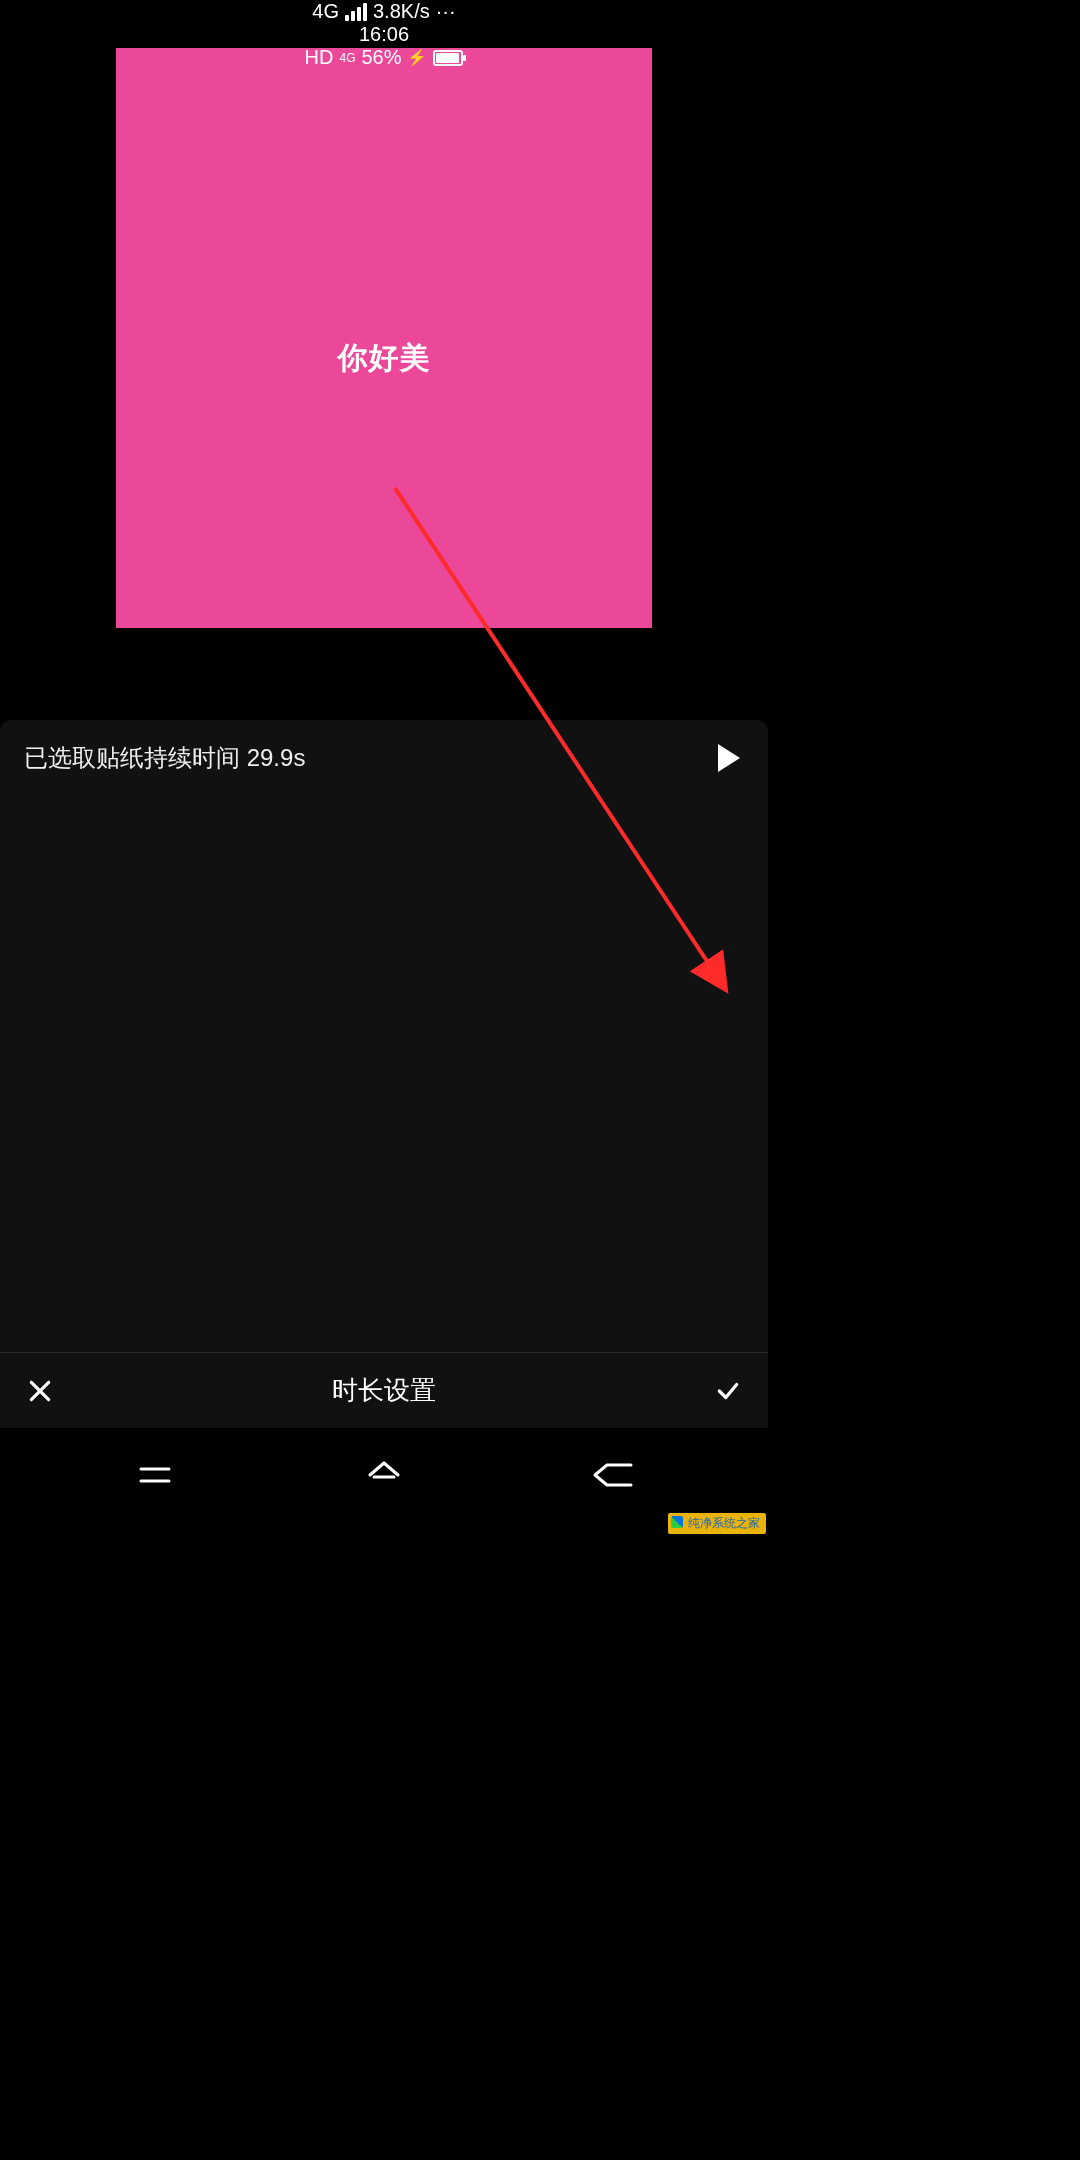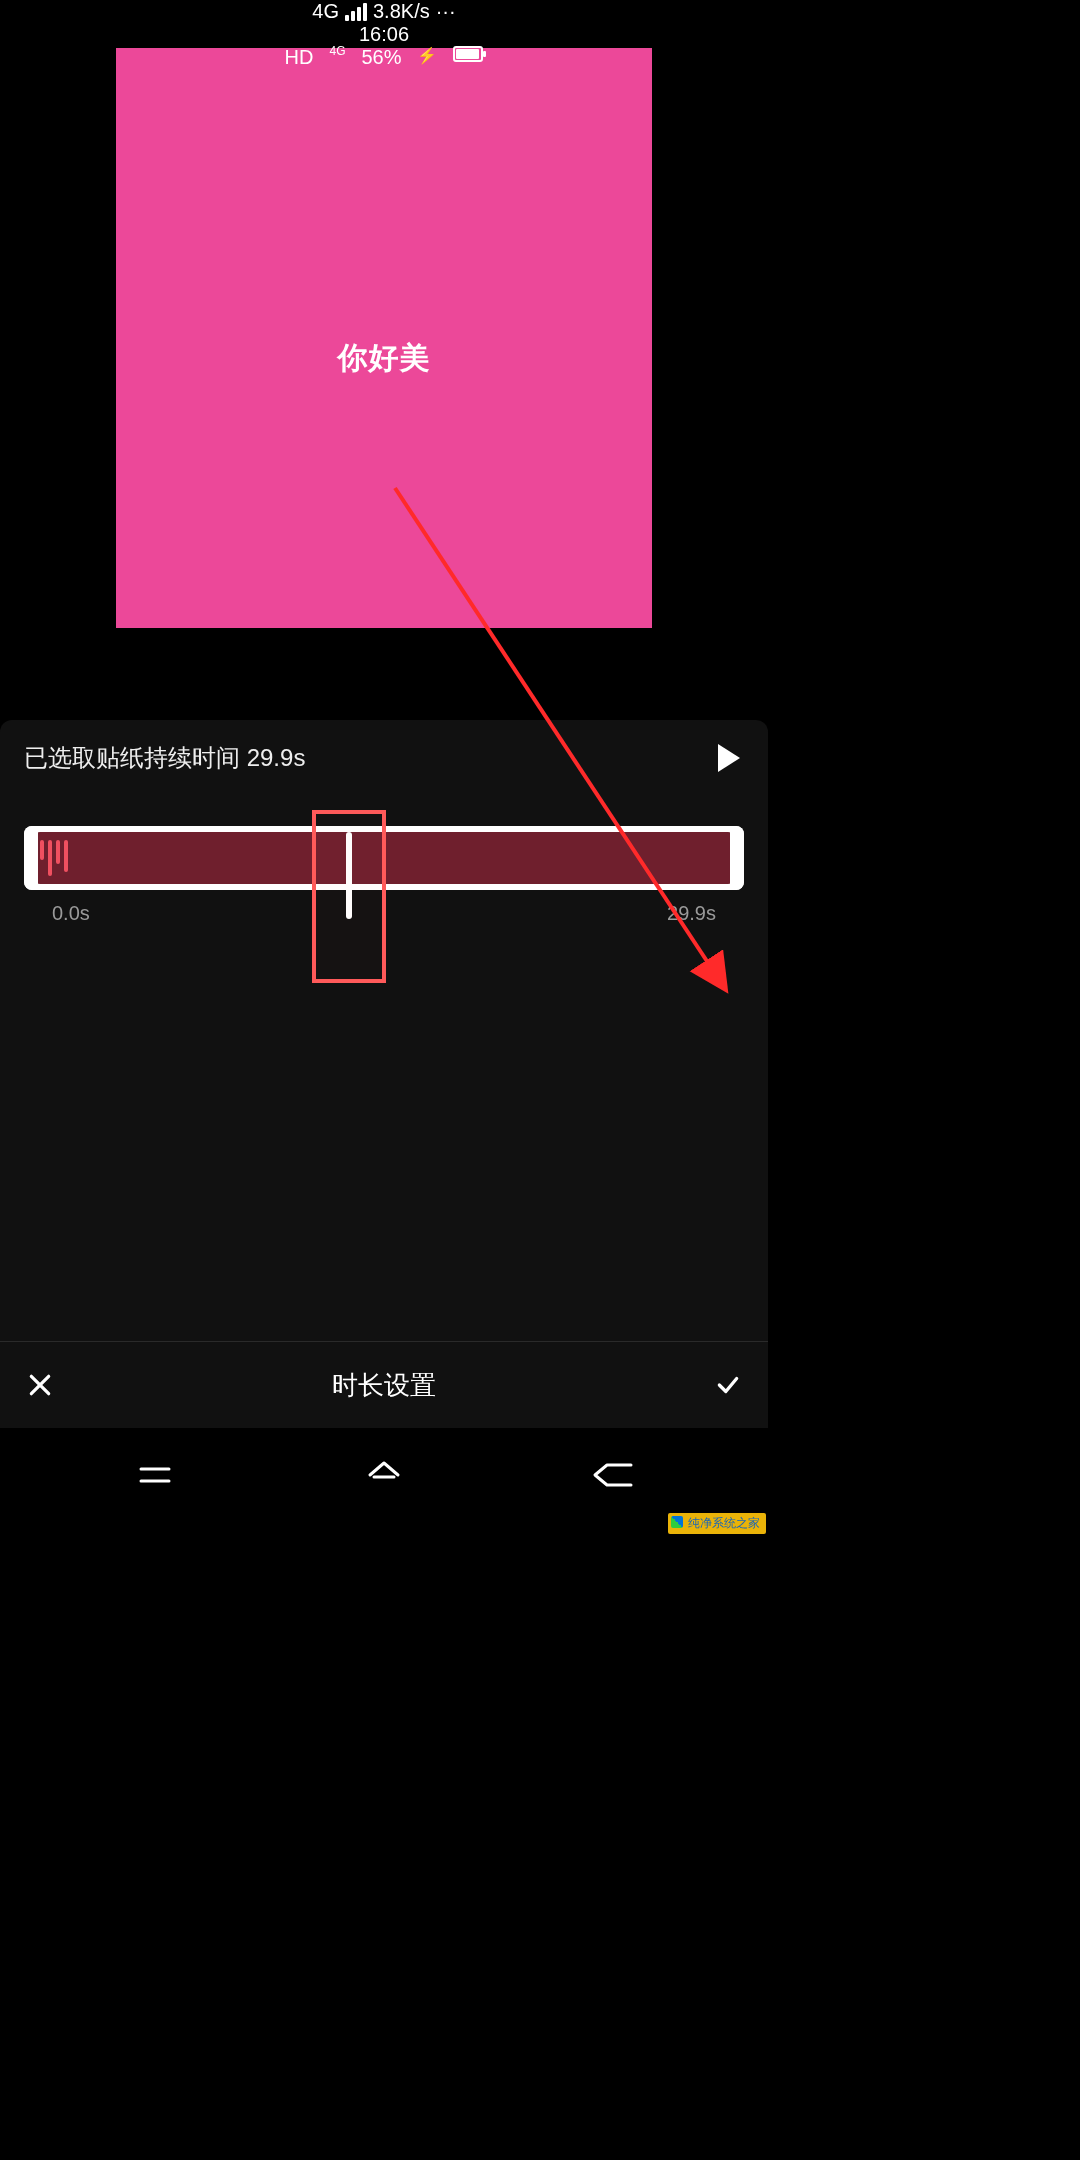"HD" .status-right { align-items: flex-start -> center; gap: 16px -> 6px }
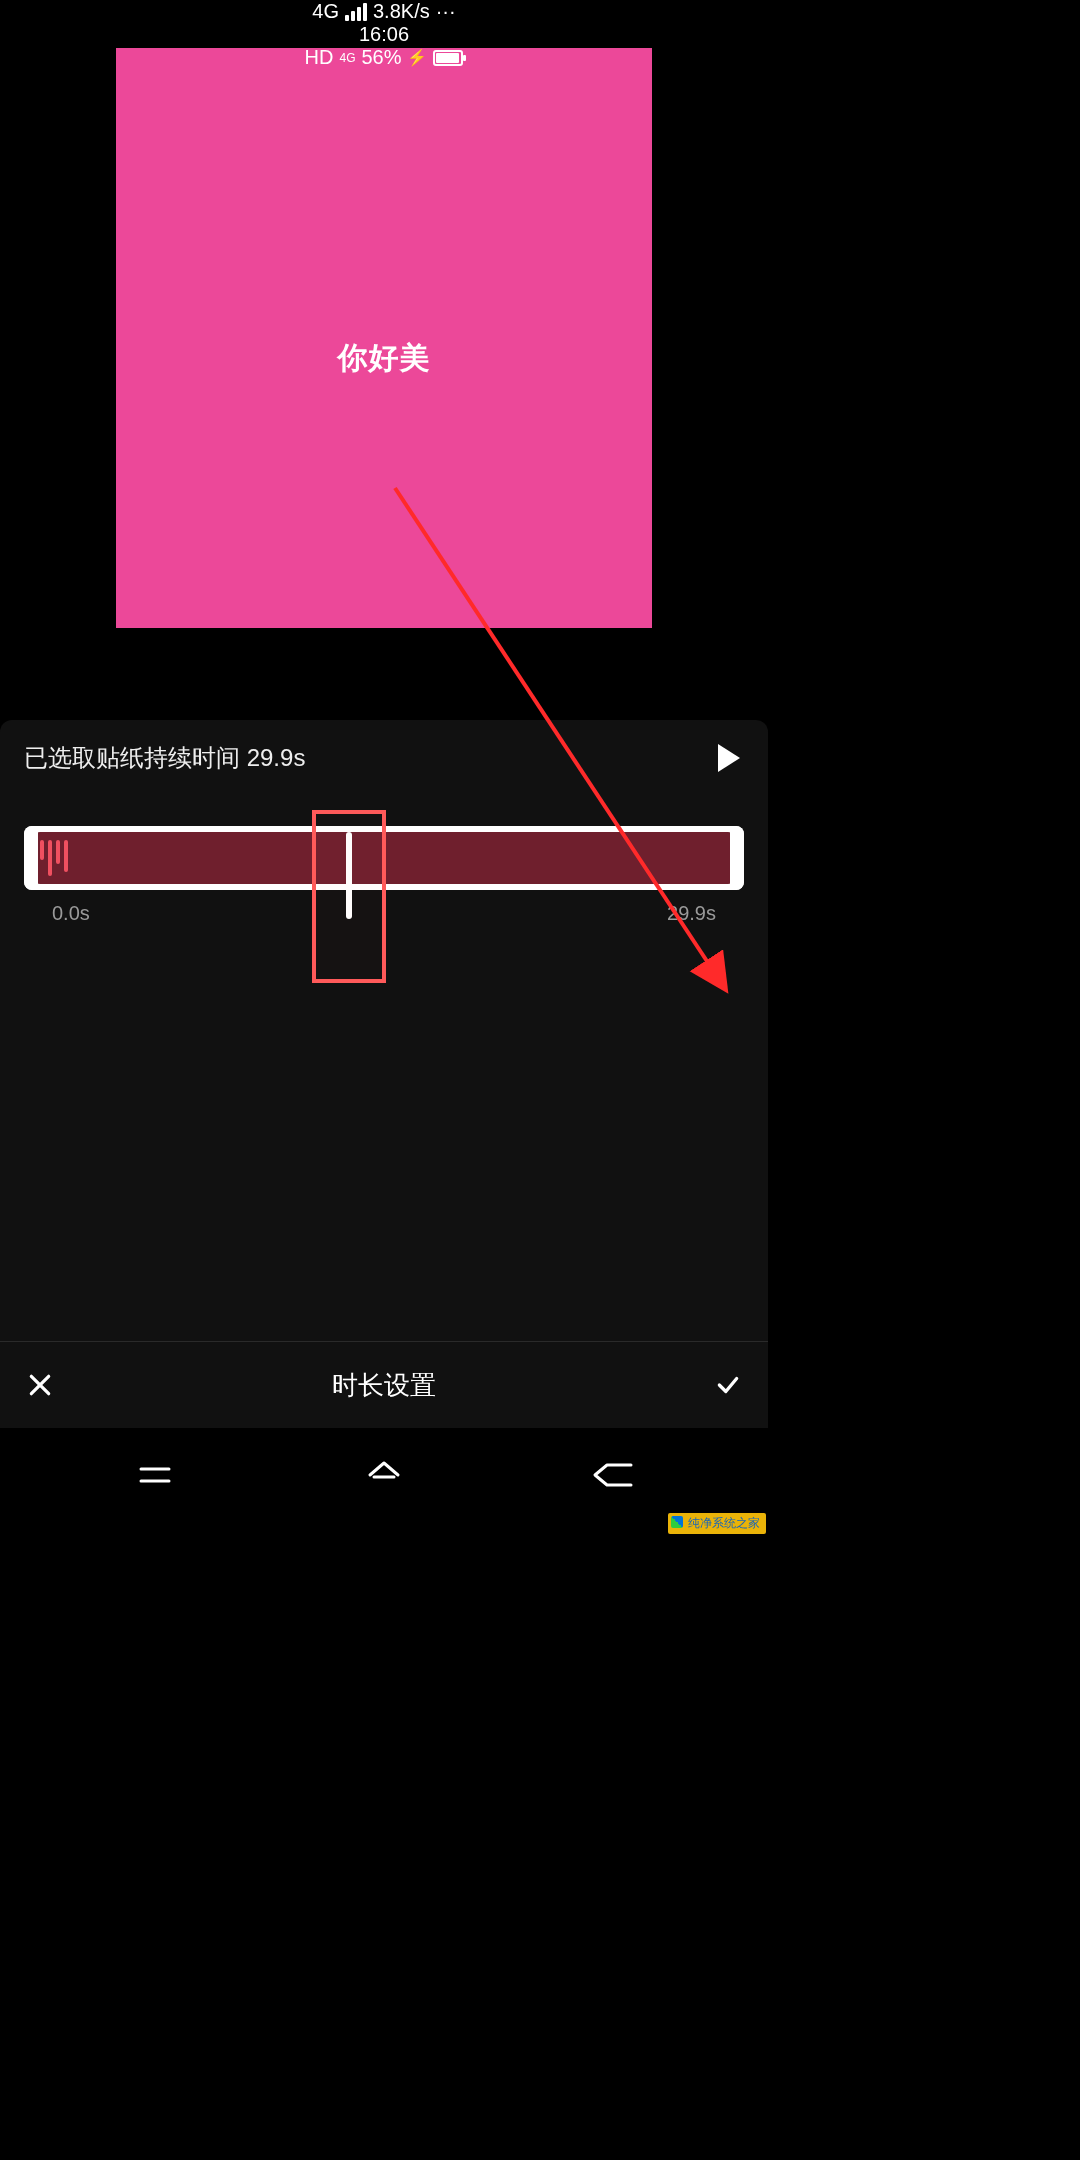"0.0s" div.timeline-wrap { html: <div> <div> <div></div> <div> <span></span> <span></span> <span></span> <span></span> </div> <div></div> <div></div> </div> <div></div> <div></div> <div> <span>0.0s</span> <span>29.9s</span> </div> </div> -> none }
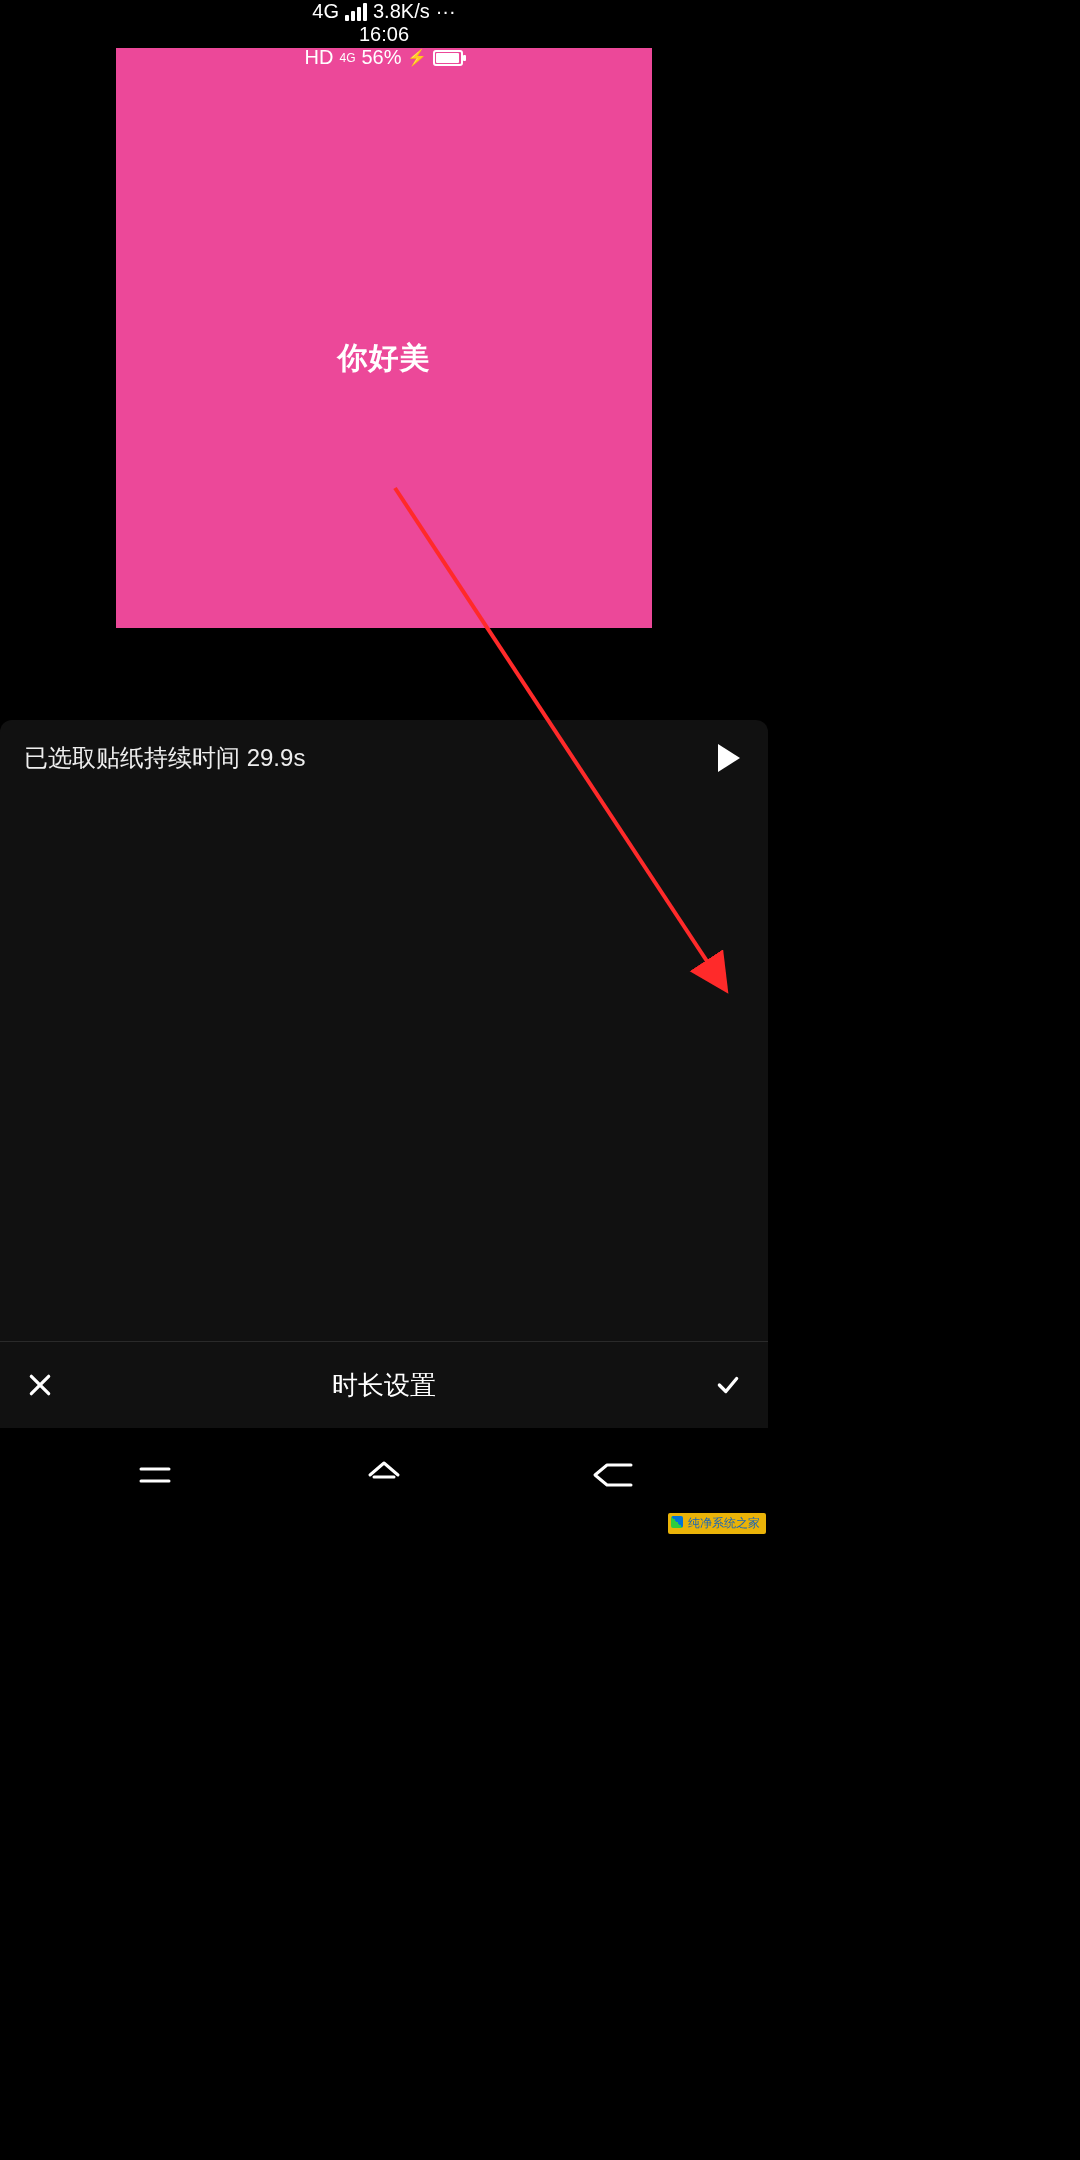"时长设置" .bottom-bar { height: 87px -> 76px }
